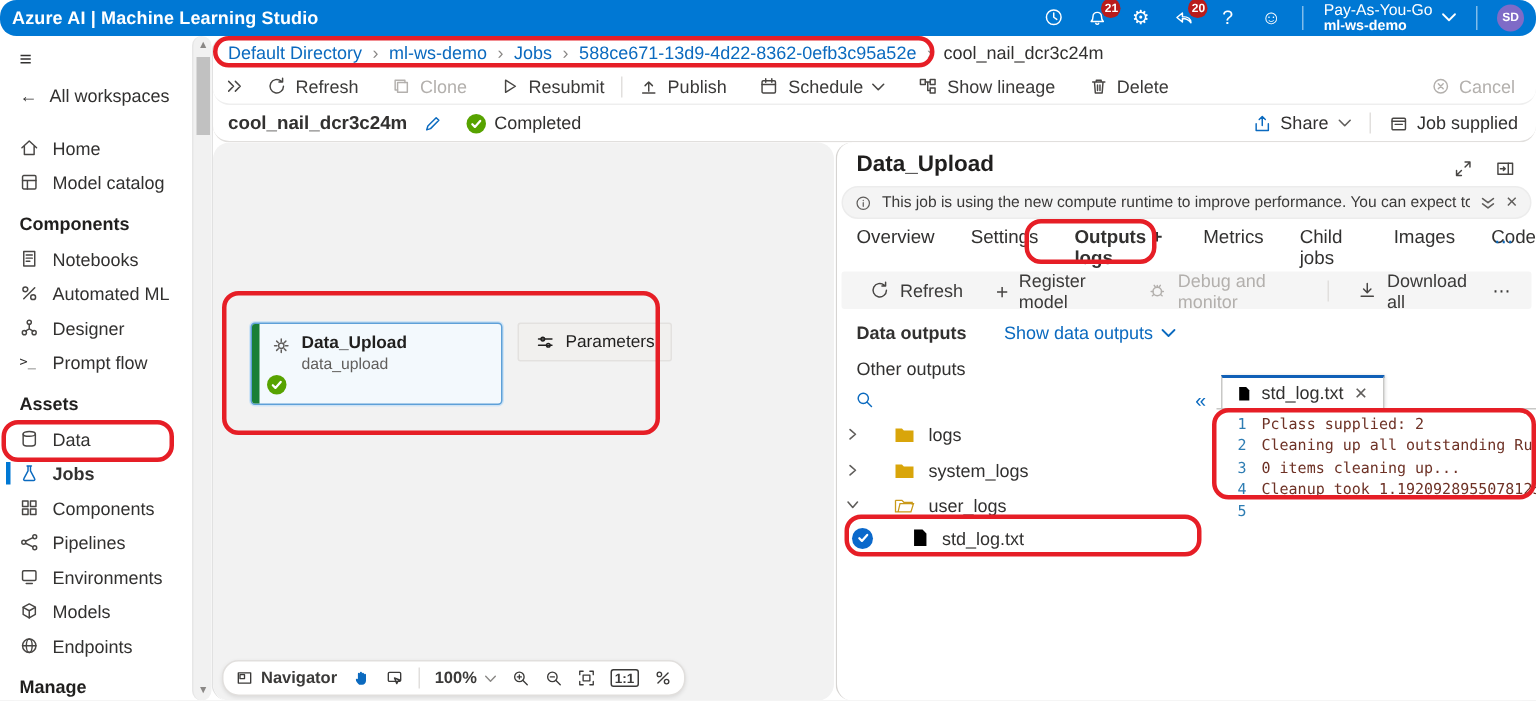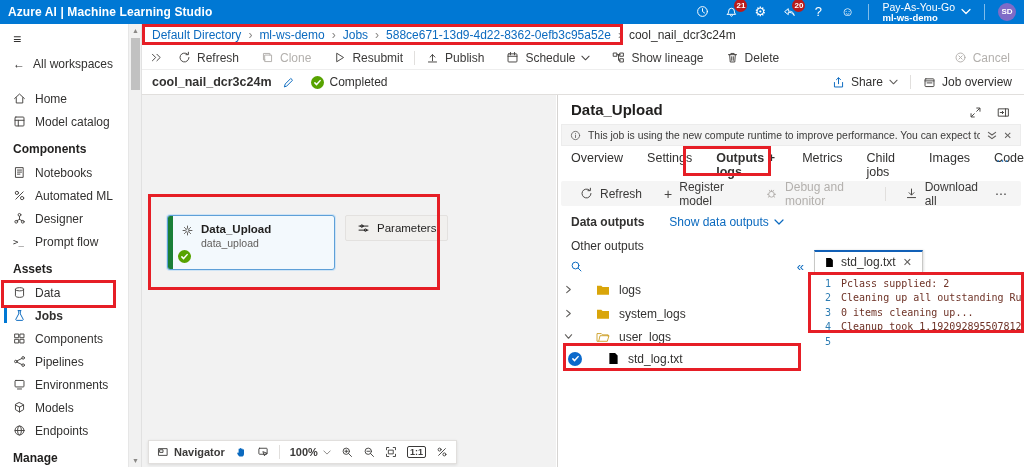"Azure AI | Machine Learning" .abs { border-radius: none -> 11px }
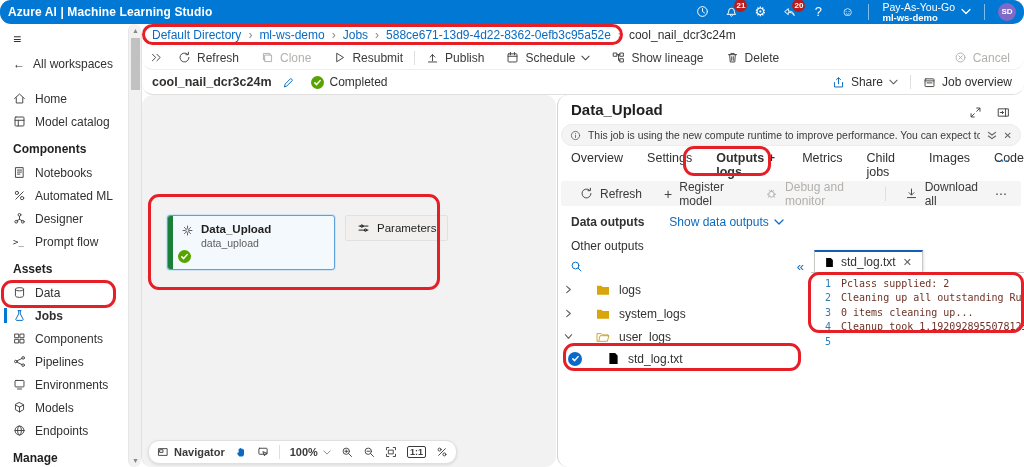"Job overview" span { text: overview -> supplied }
